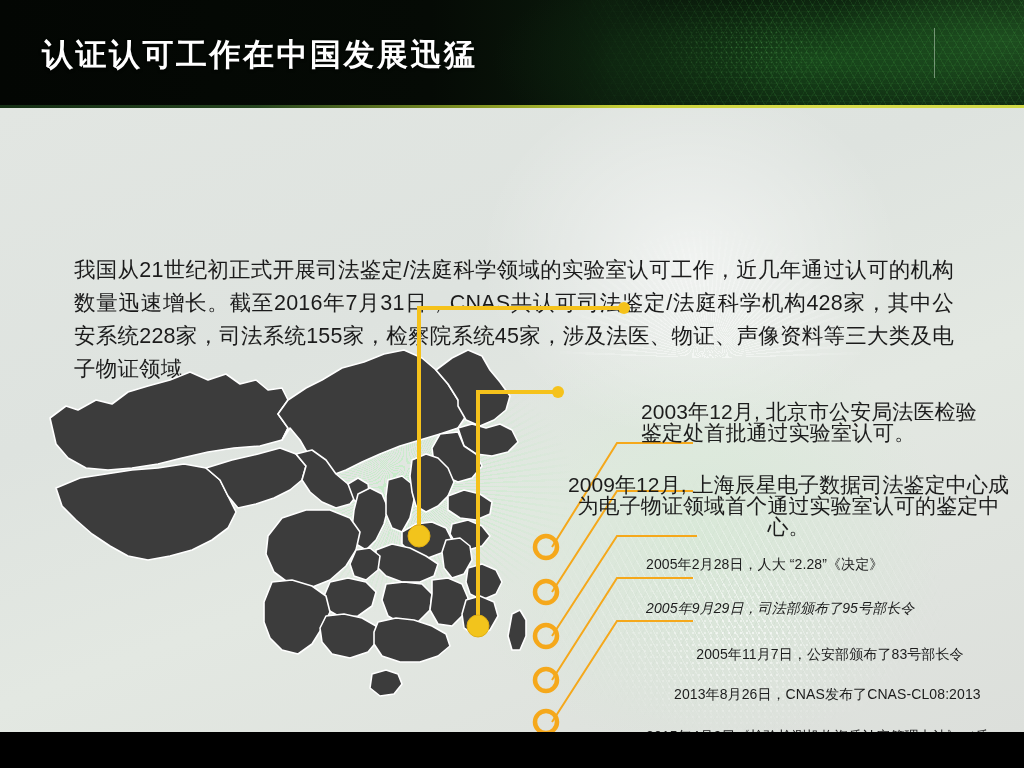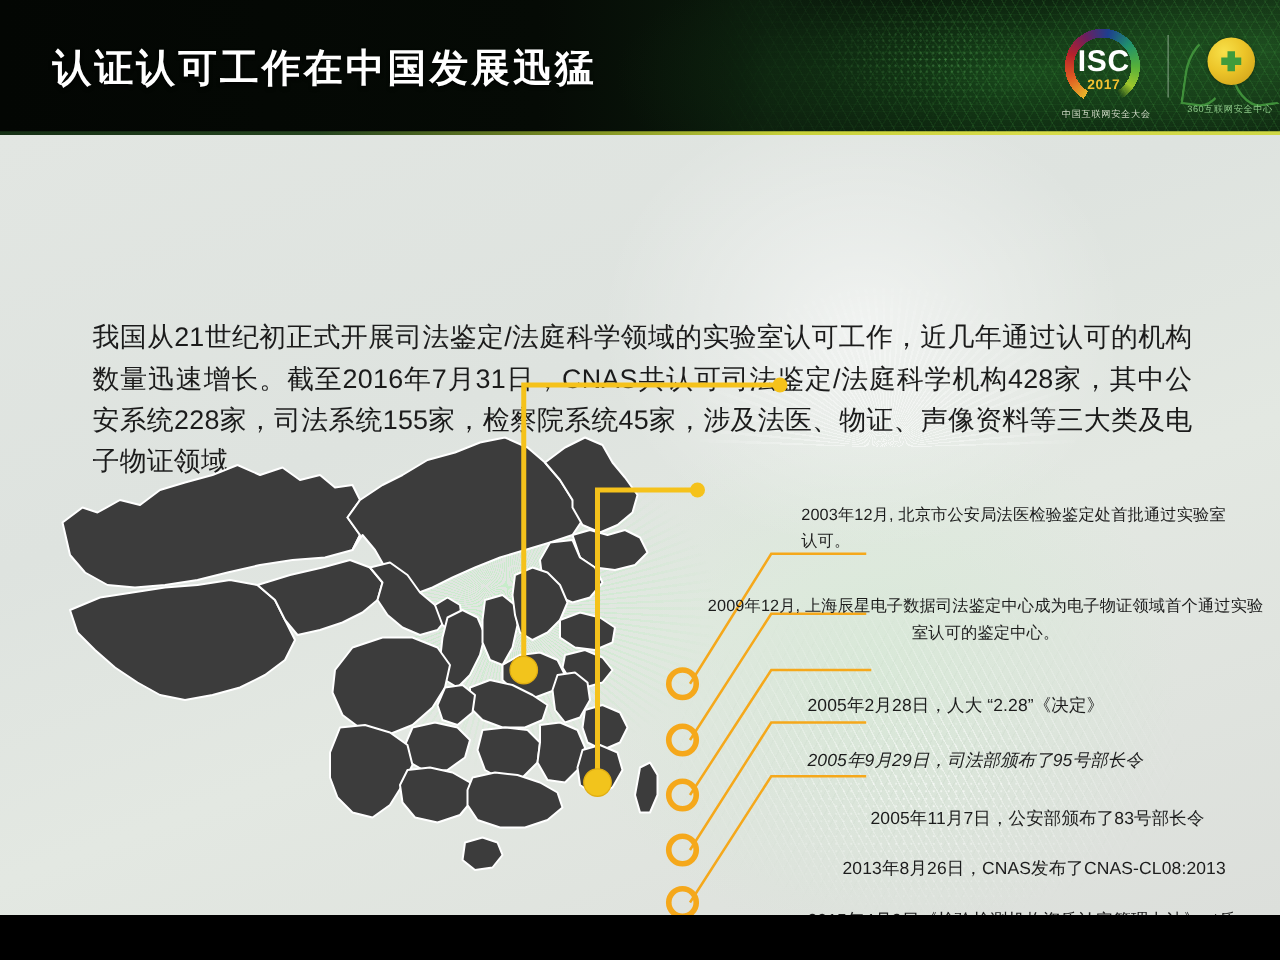"ISC" div { html: <div> <div></div> <div>ISC</div> <div>2017</div> <div>中国互联网安全大会</div> </div> -> none }
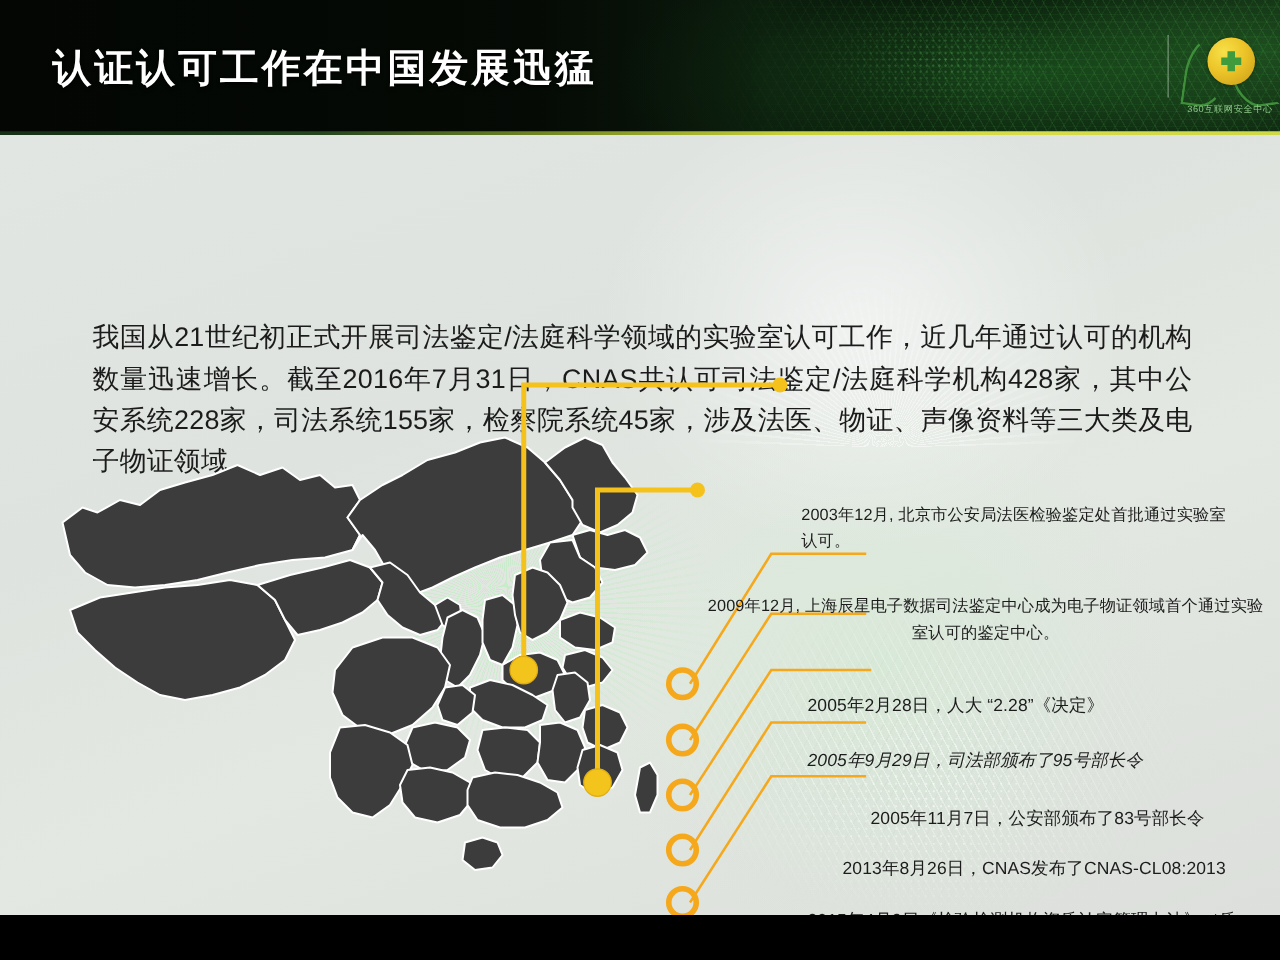"360互联网安全中心" div { html: <div> <div></div> <div></div> <div></div> <div></div> <div>360互联网安全中心</div> </div> -> none }
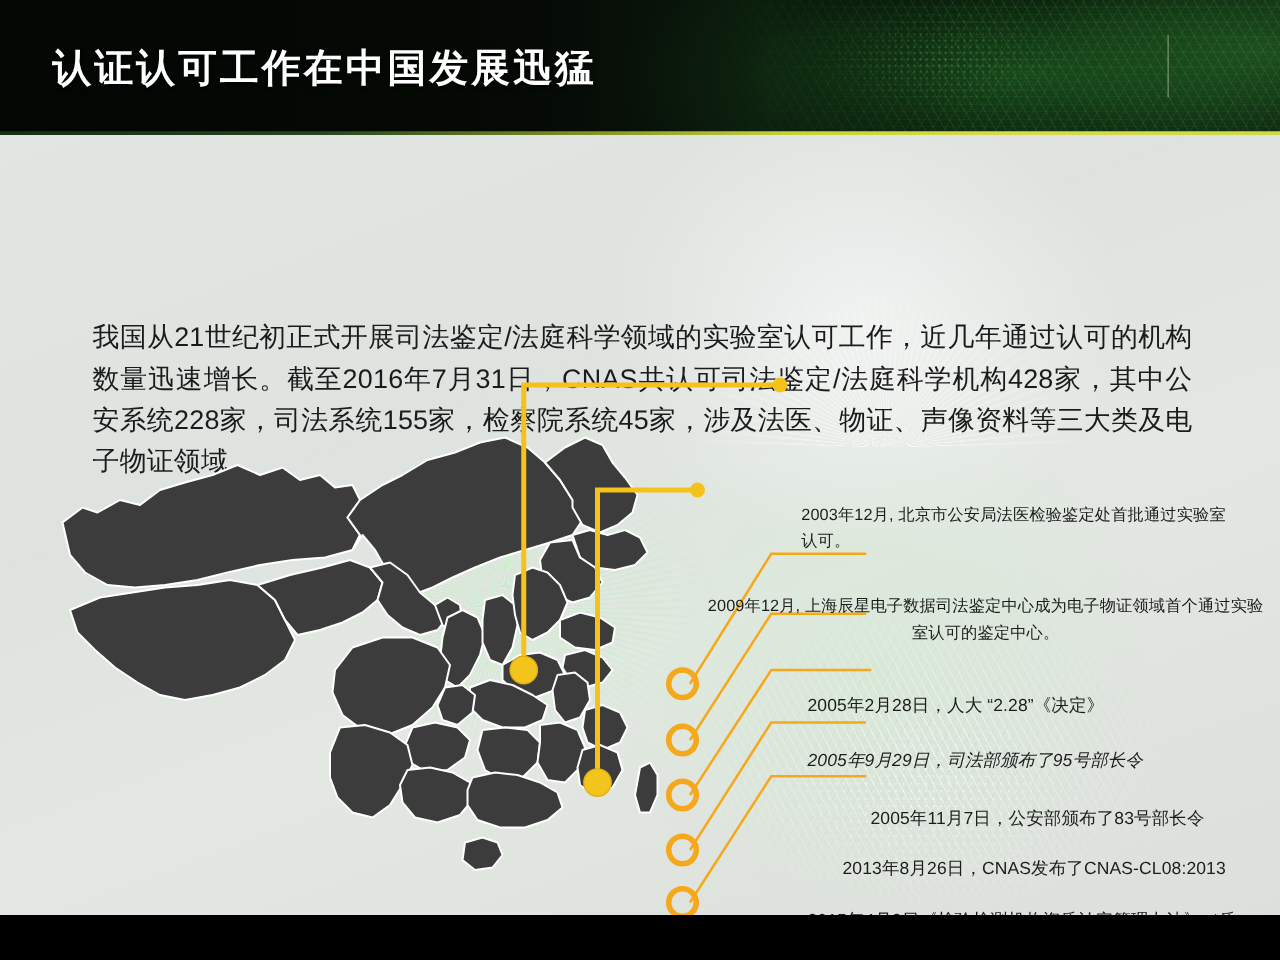"2003年12月, 北京市公安局法医检验鉴定处首批通过实验室认可。" .callout { font-size: 13px -> 21px }
